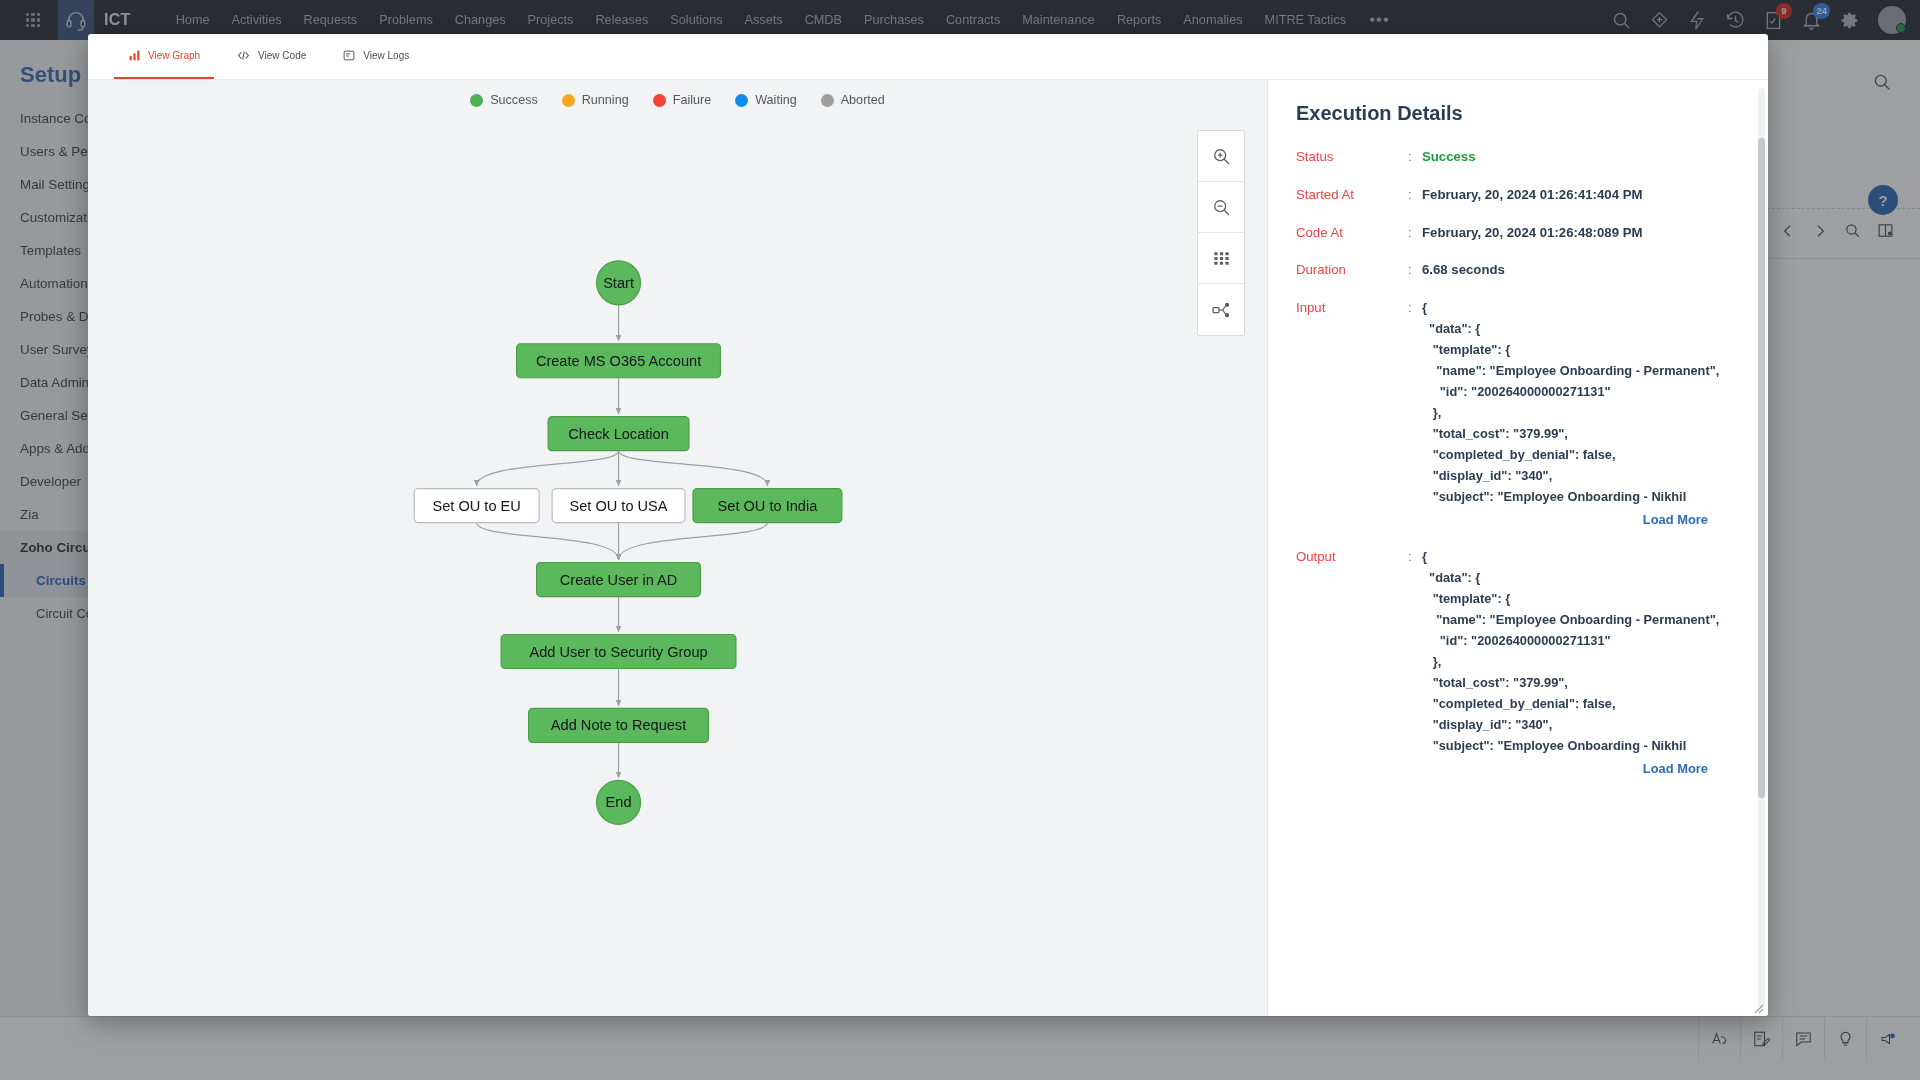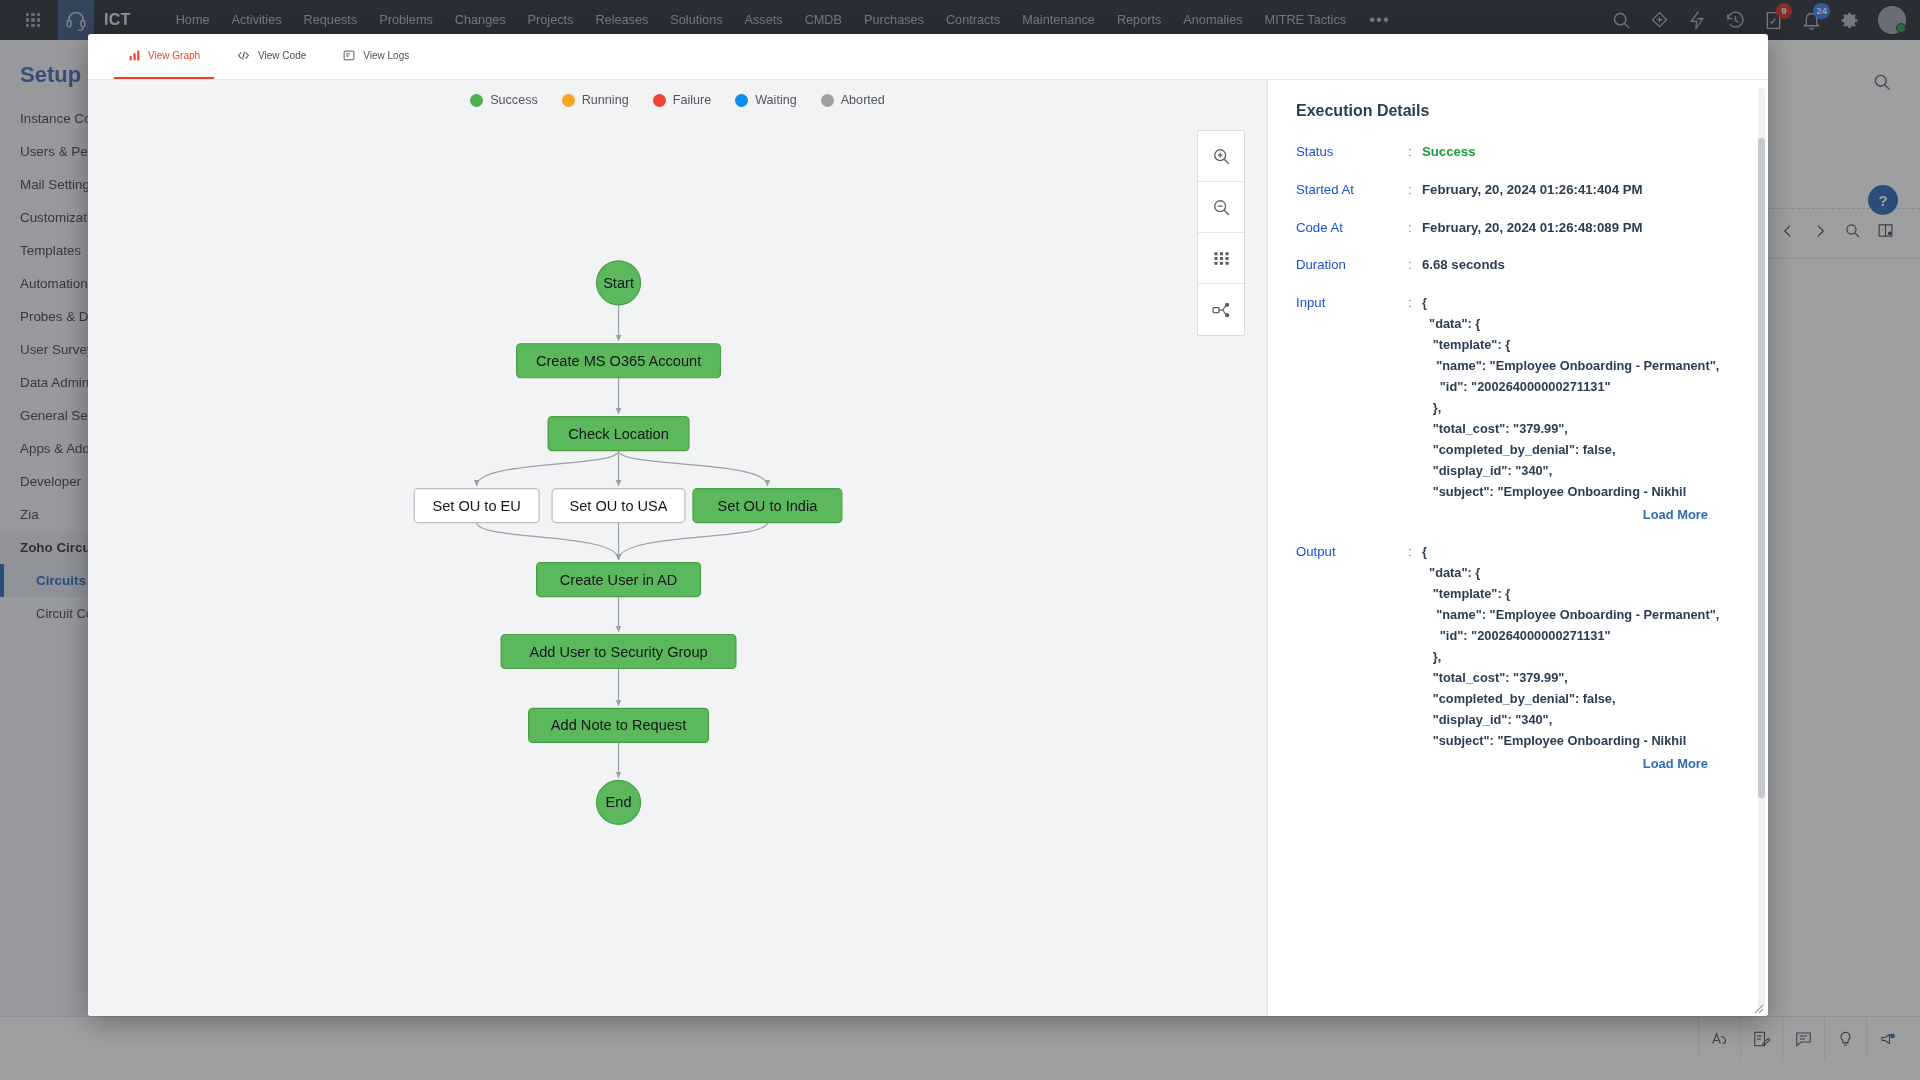"Execution Details" #details-title { font-size: 16px -> 20px }
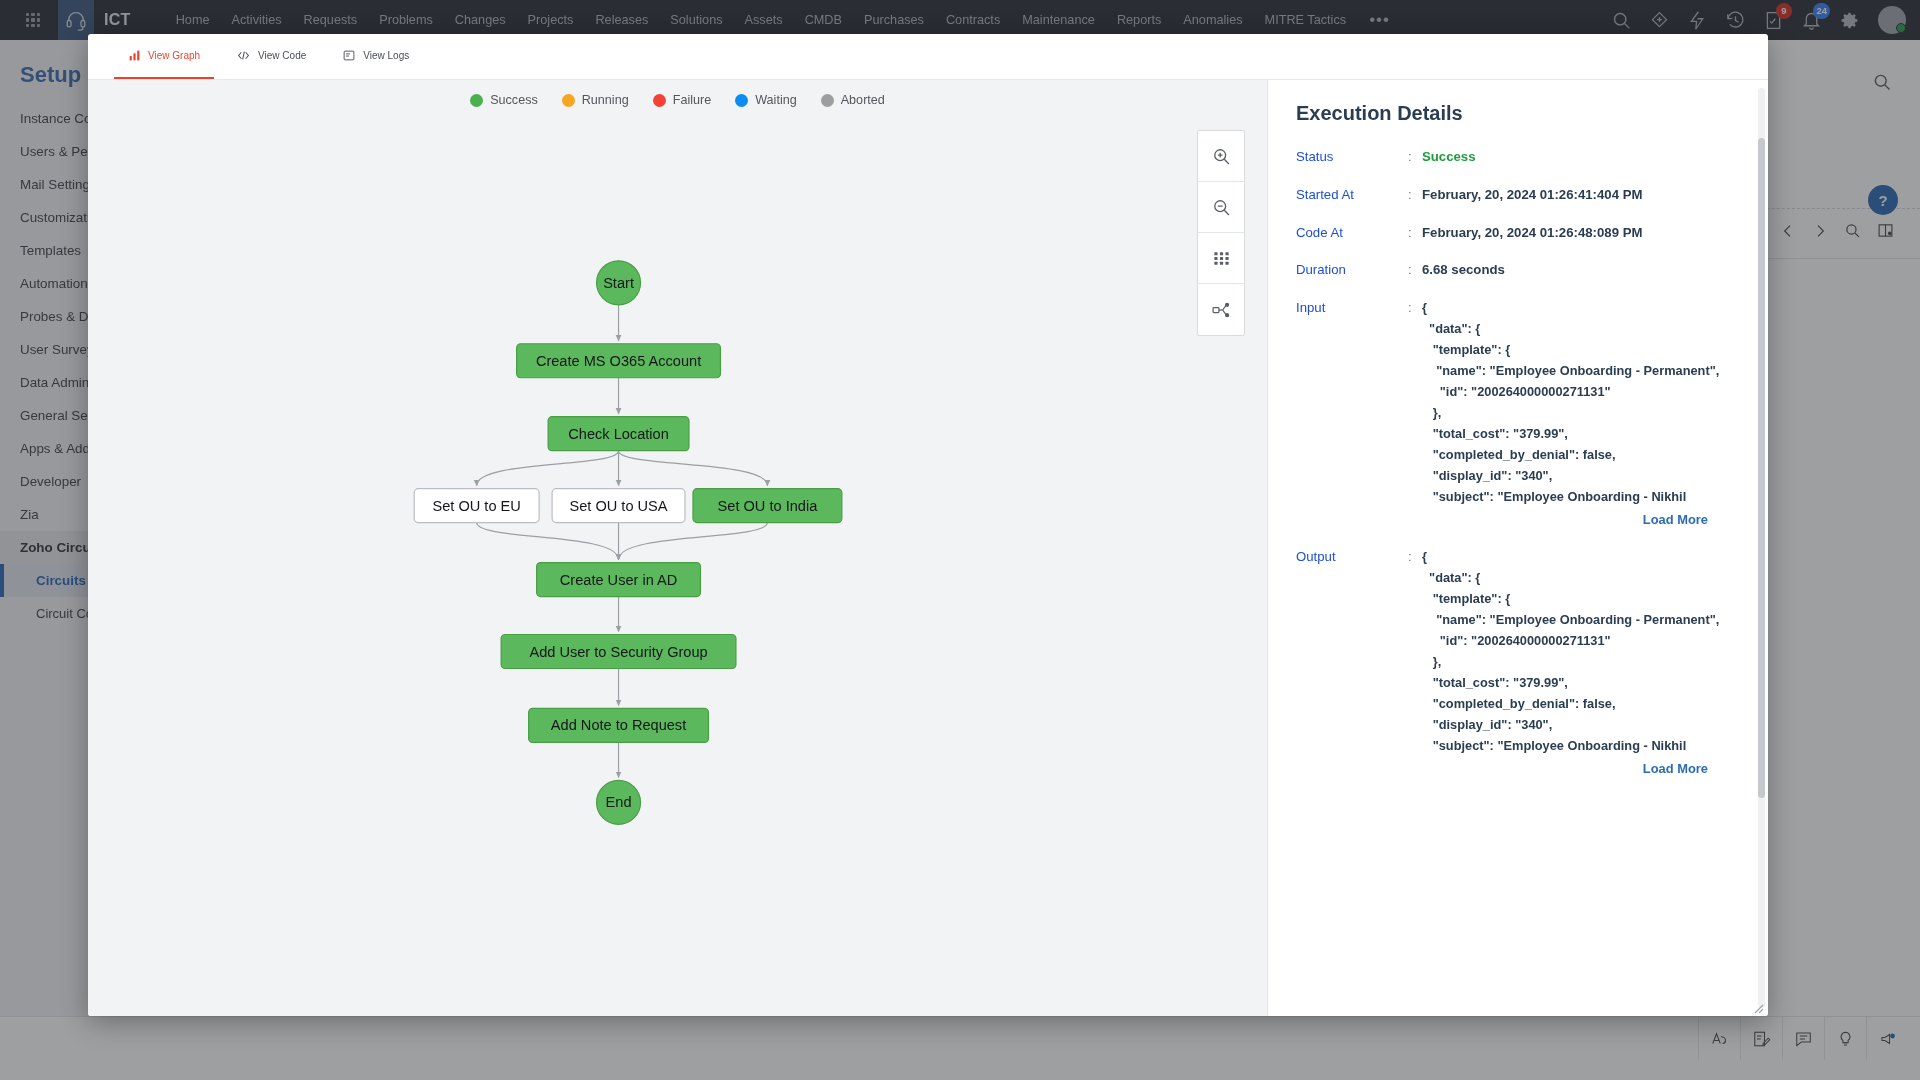"Status" .dlabel { color: #1d4ed8 -> #ef4444 }
